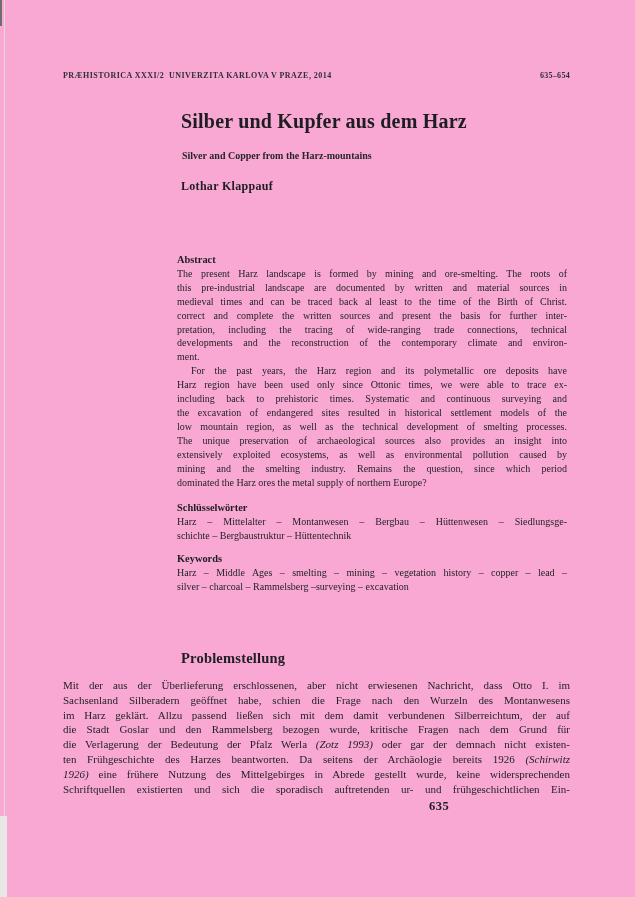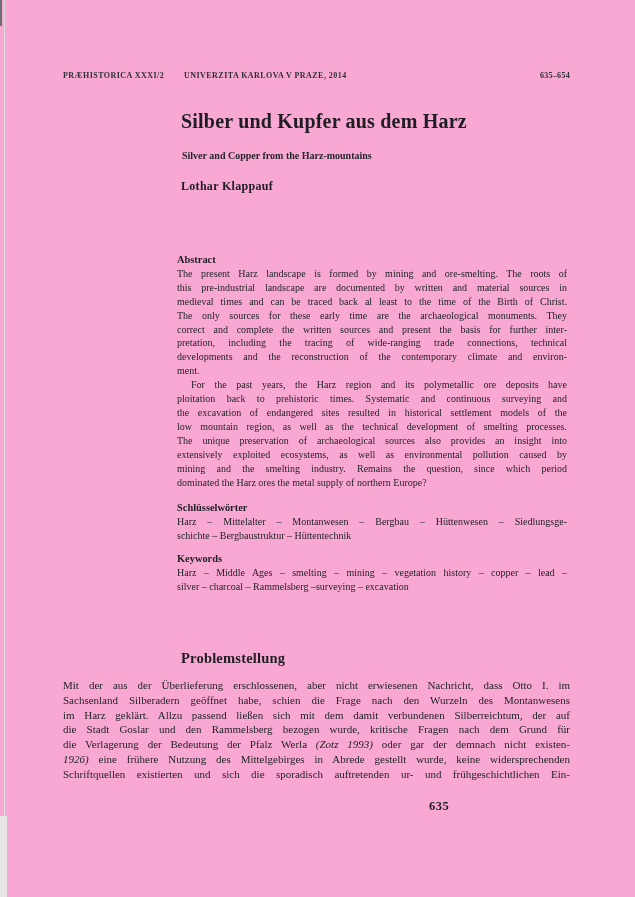"UNIVERZITA KARLOVA V PRAZE, 2014" .header .venue { margin-left: 20px -> 5px }
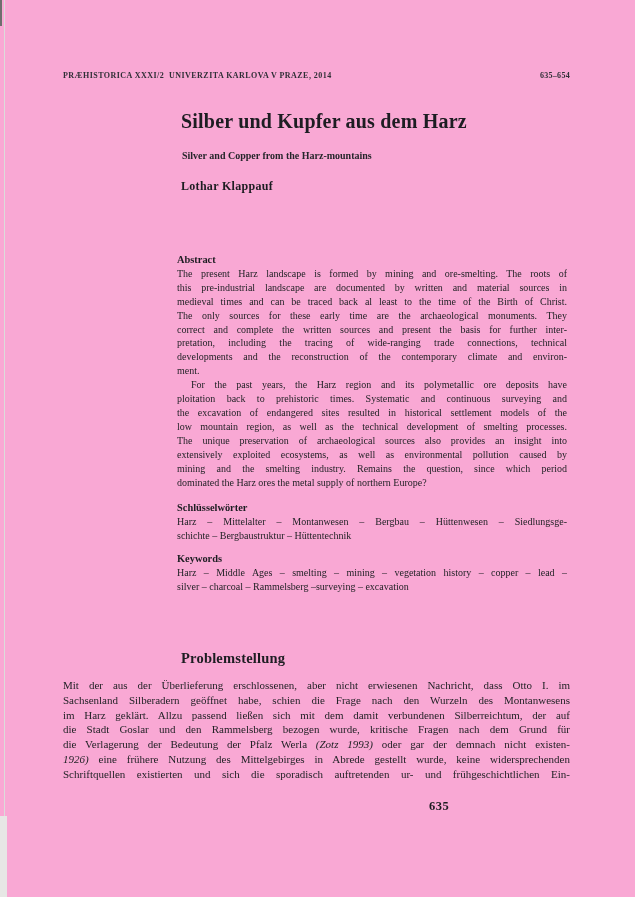"The only sources for these" div.tline { html: <div>The only sources for these early time are the archaeological monuments. They</div> -> none }
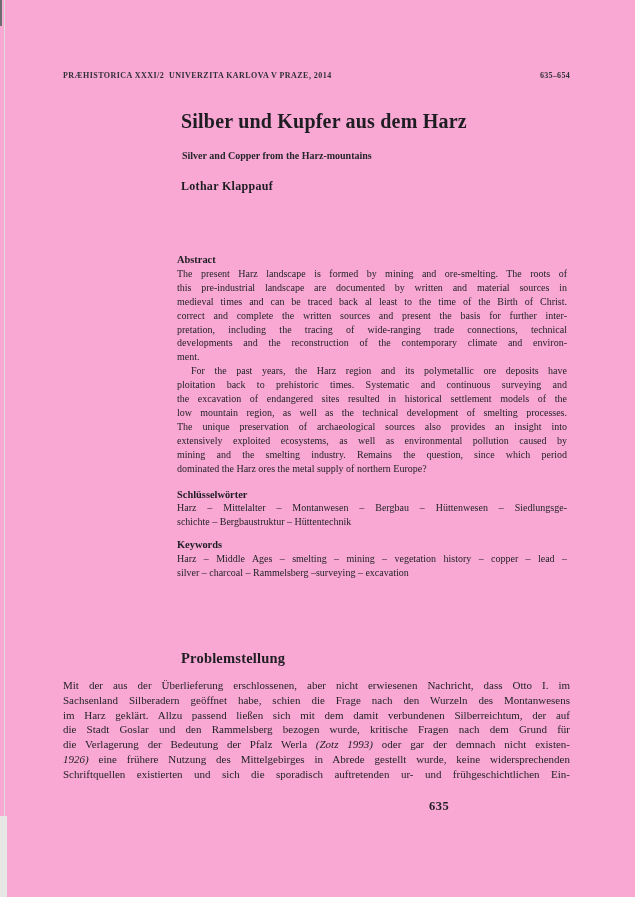"Harz region have been used" div.tline { html: none -> <div>Harz region have been used only since Ottonic times, we were able to trace ex-</div> }
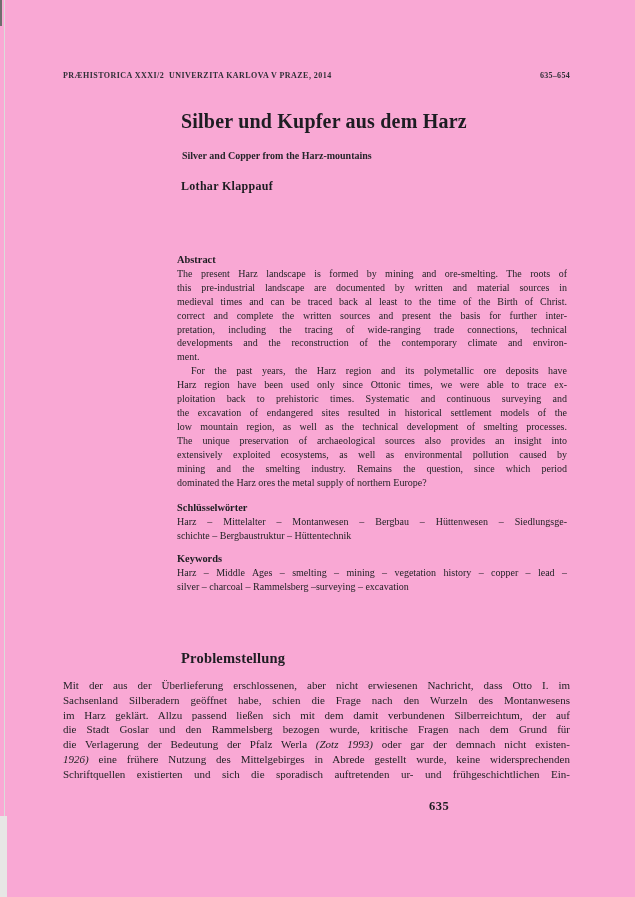"ploitation back to prehistoric times." div.tline { text: ploitation -> including }
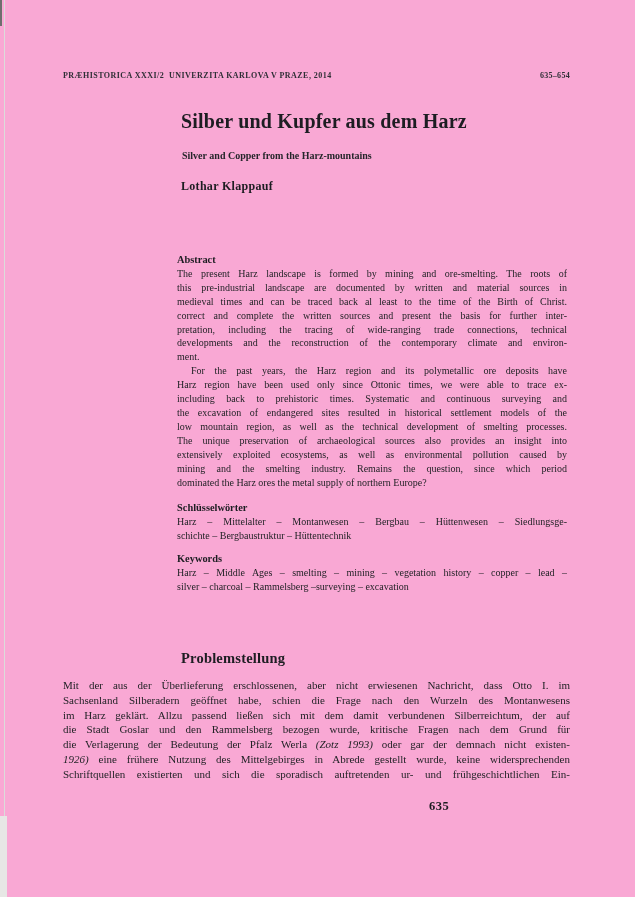"ten Frühgeschichte des Harzes" div.tline { html: none -> <div>ten Frühgeschichte des Harzes beantworten. Da seitens der Archäologie bereits 1926 <i>(Schirwitz</i></div> }
